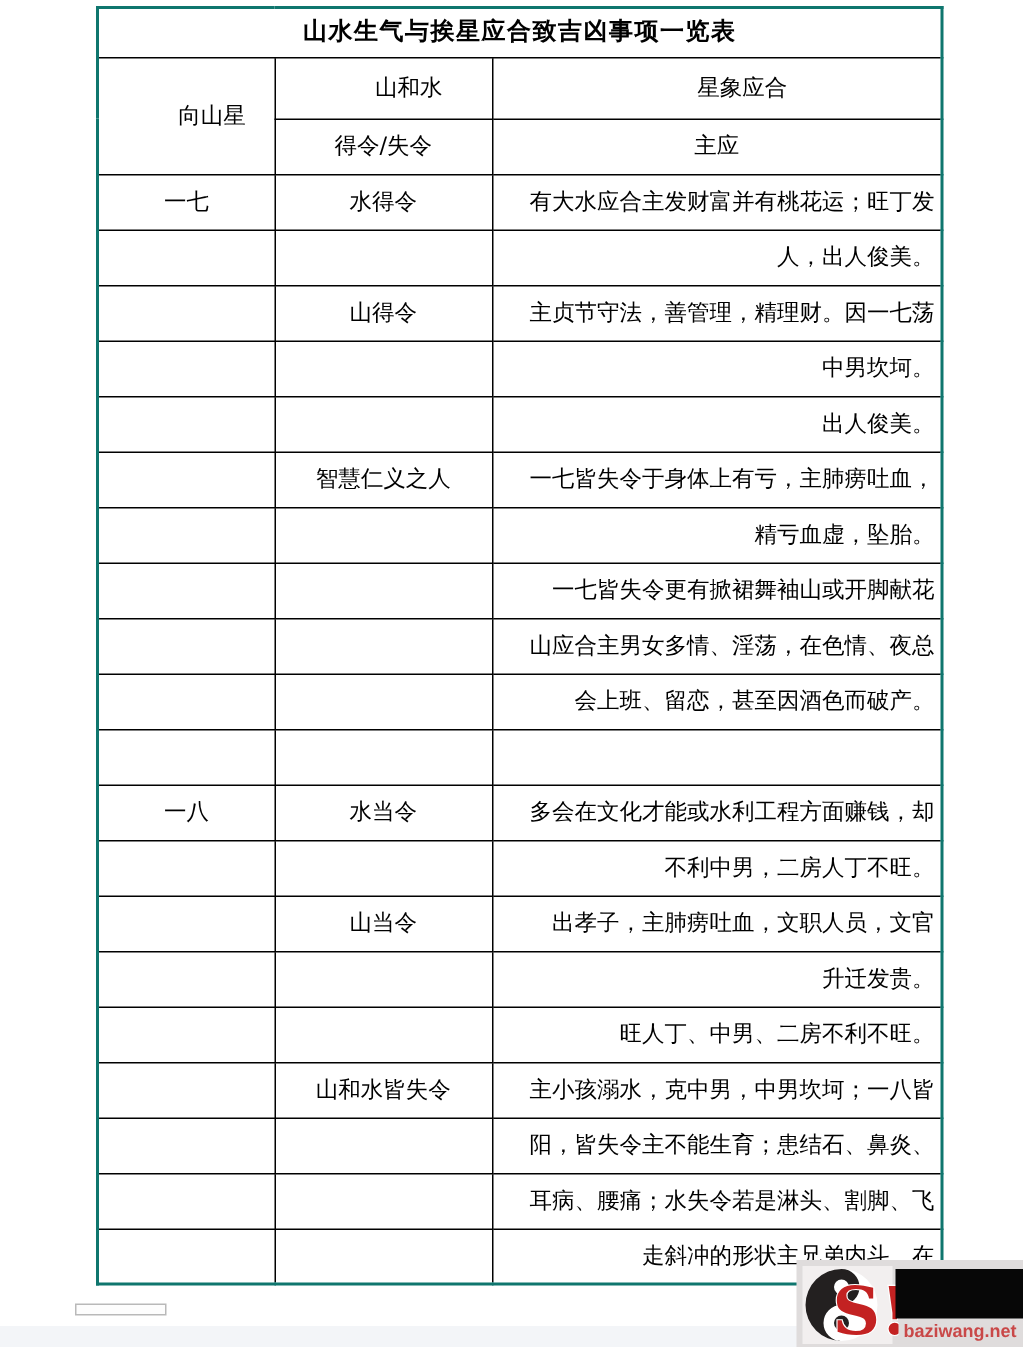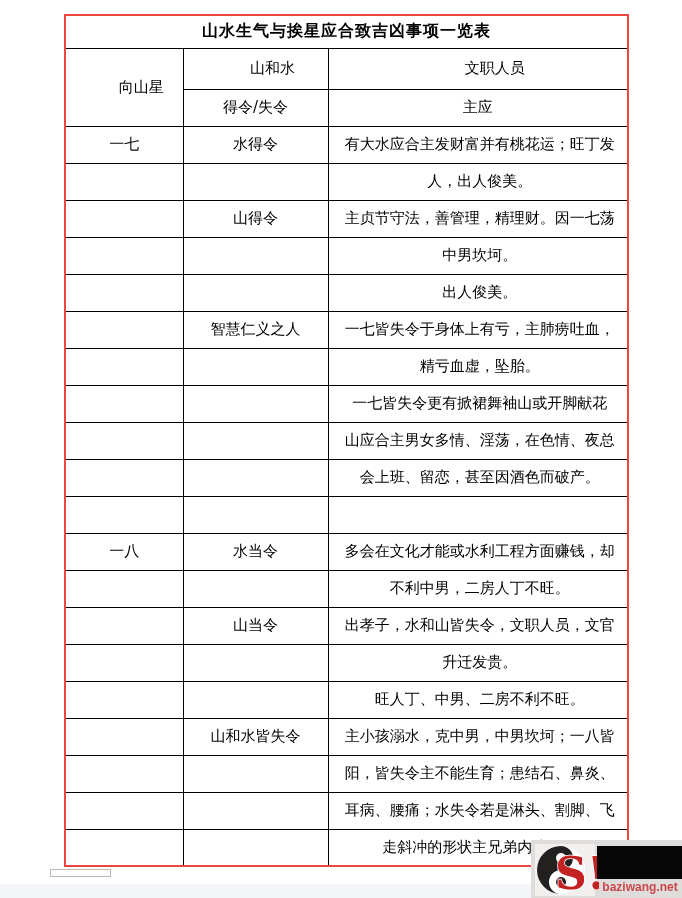"山水生气与挨星应合致吉凶事项一览表" .doc-table { border: 2px solid #ef4444 -> 2px solid #0f766e; top: 14px -> 4px }
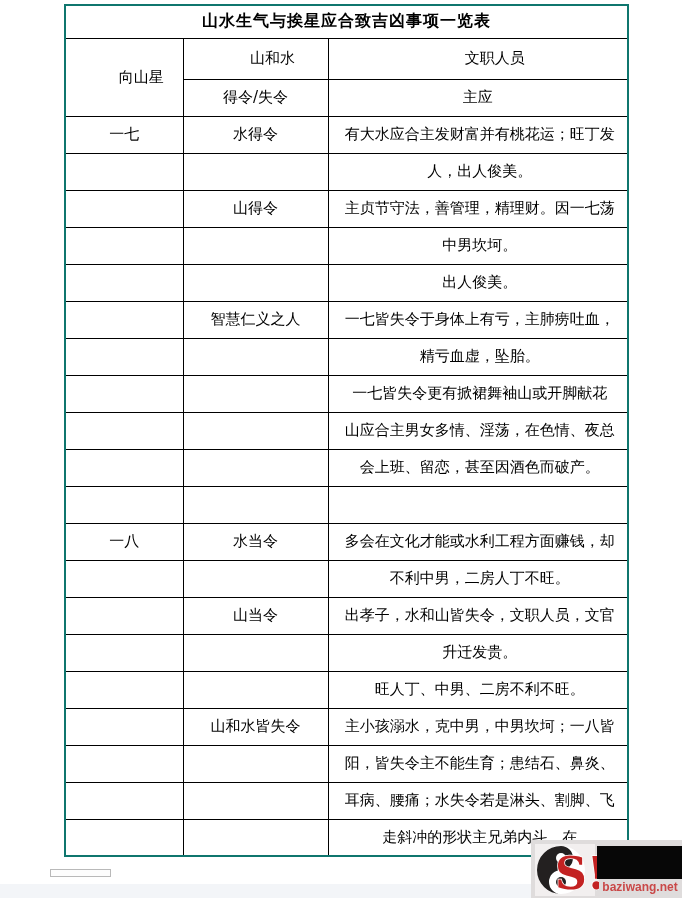"文职人员" td { text: 文职人员 -> 星象应合 }
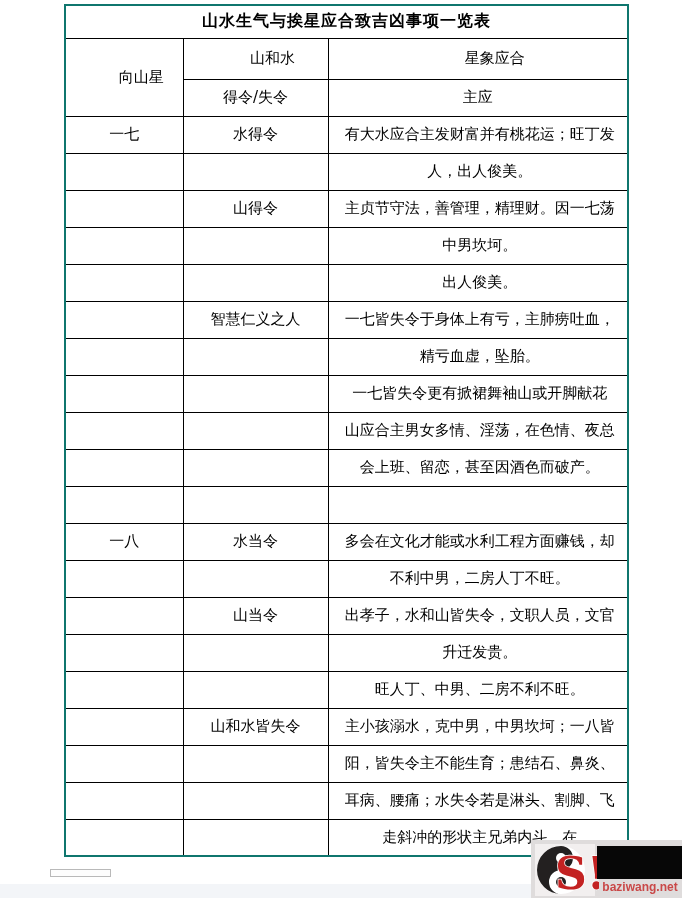"有大水应合主发财富并有桃花运；旺丁发" .c3 { text-align: center -> right }
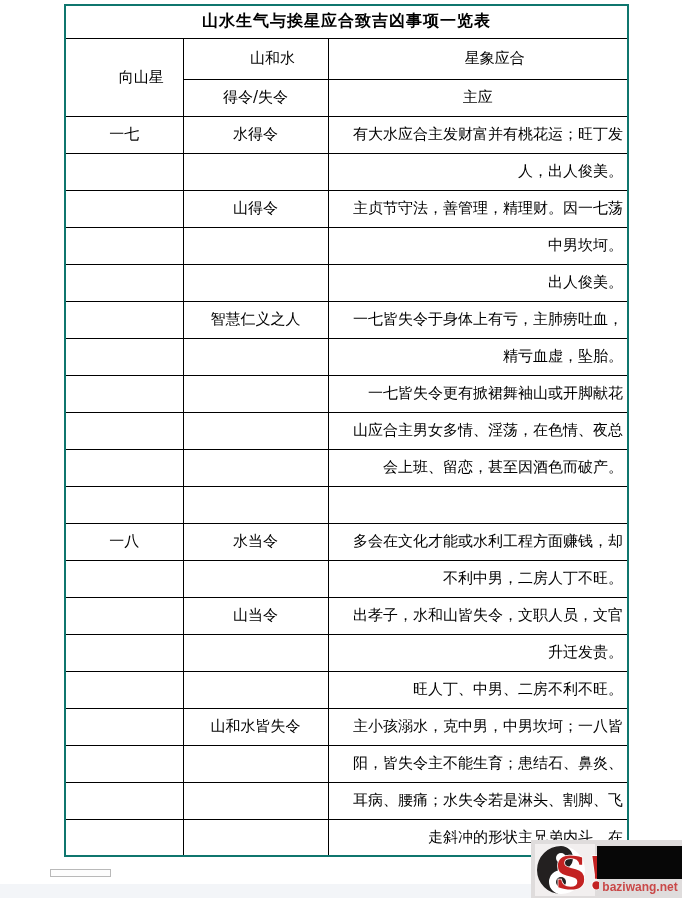"出孝子，水和山皆失令，文职人员，文官" td.c3 { text: 水和山皆失令 -> 主肺痨吐血 }
